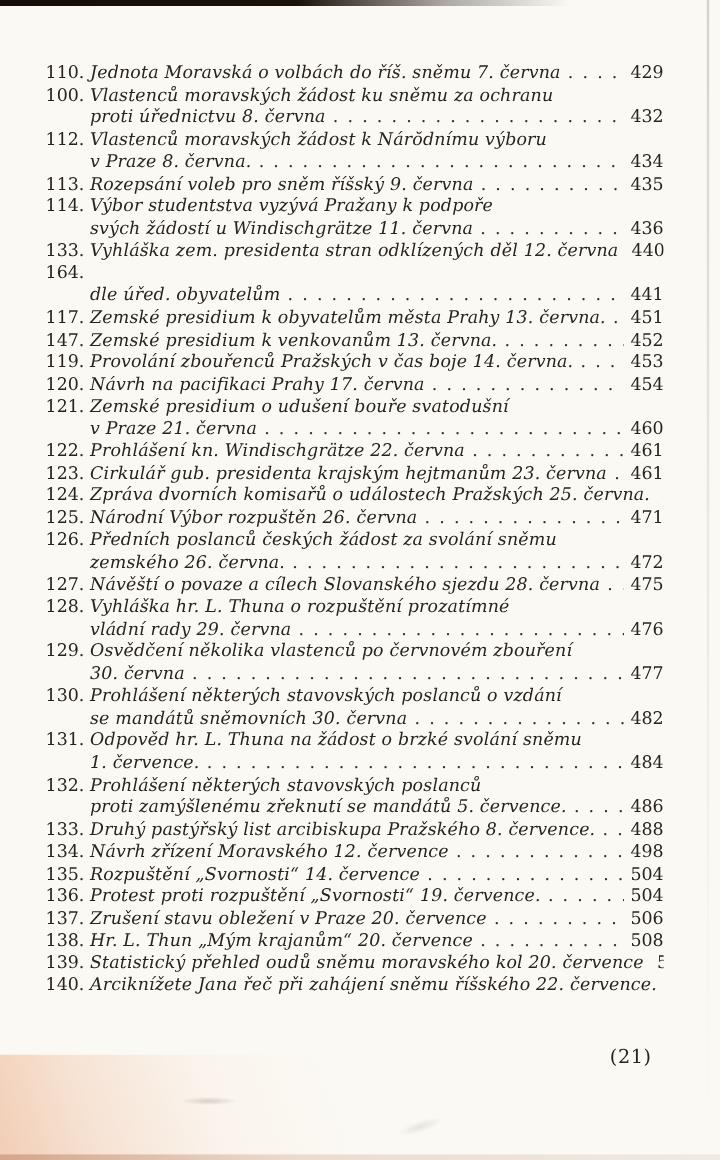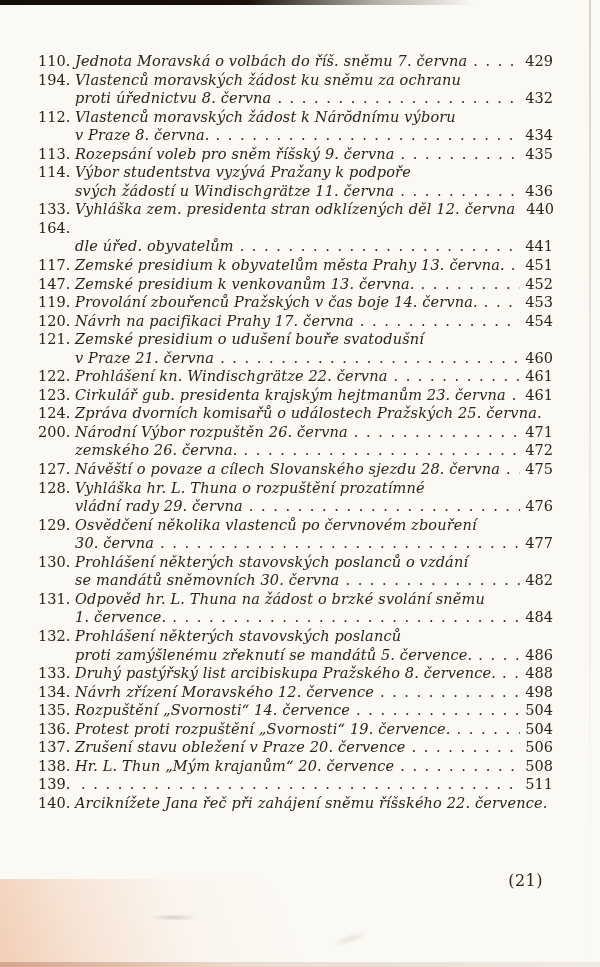"194." span.num { text: 194 -> 100 }
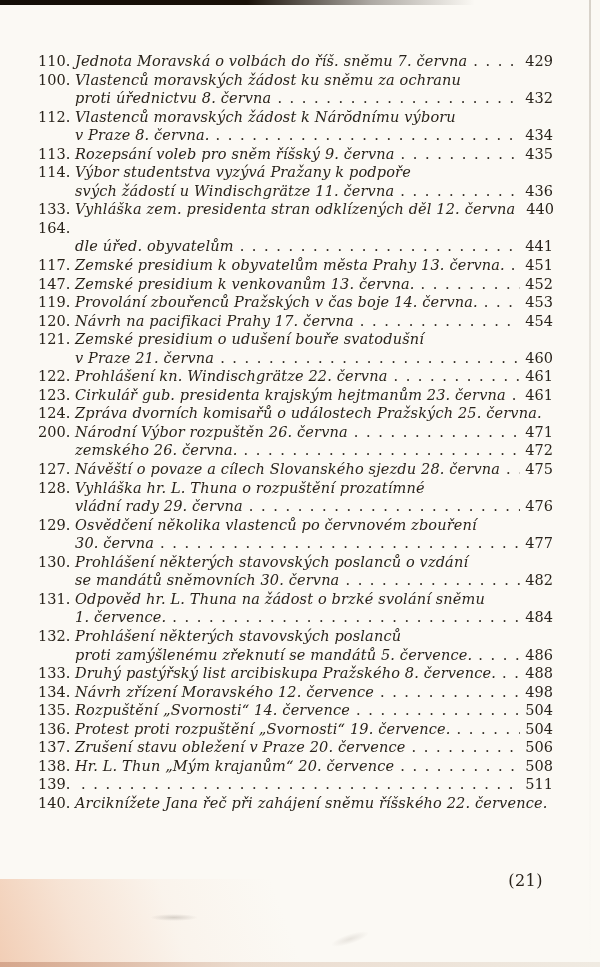"200." span.num { text: 200 -> 125 }
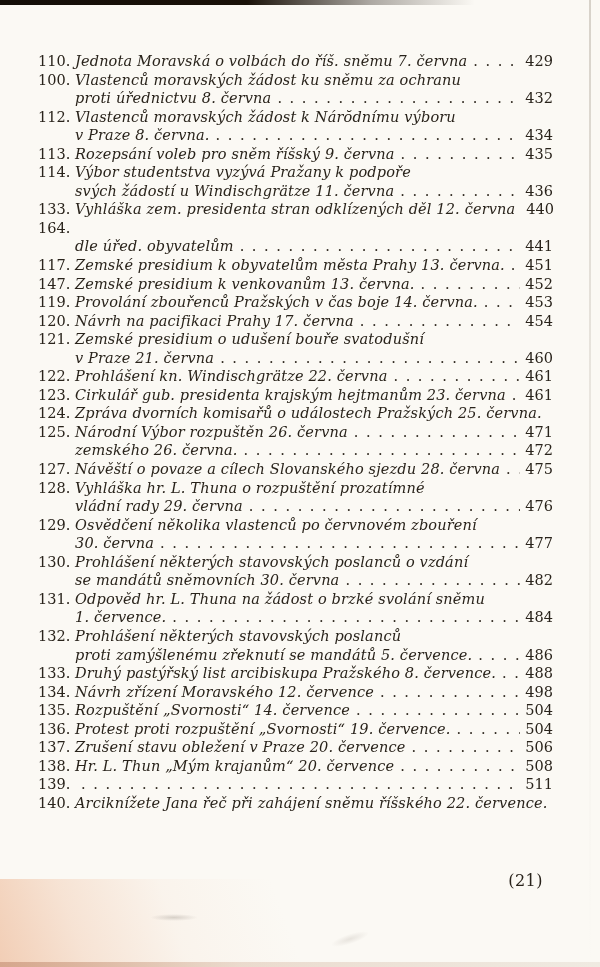"126." div.row { html: none -> <div> <span>126.</span> <span>Předních poslanců českých žádost za svolání sněmu</span> </div> }
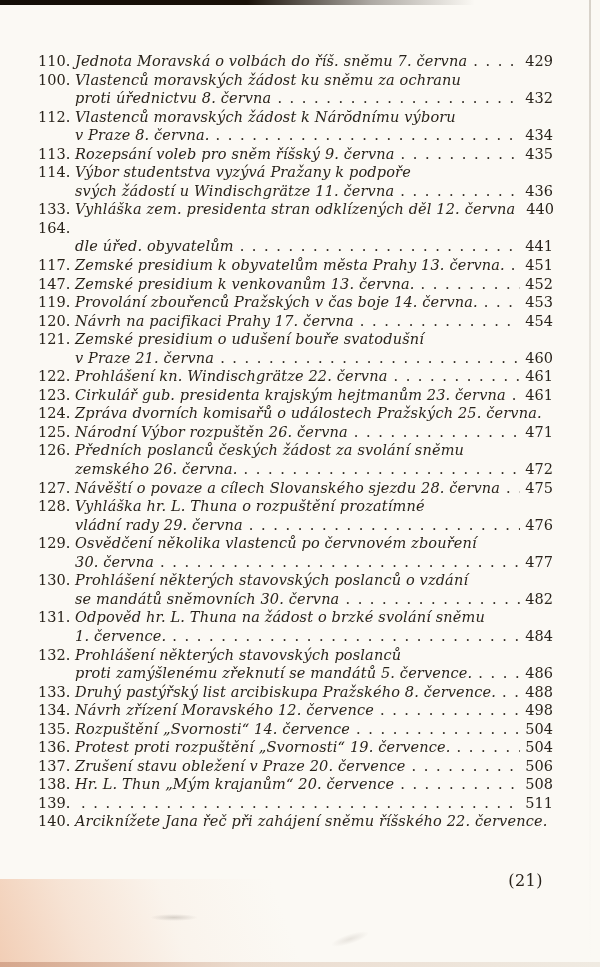"Statistický přehled oudů sněmu" span.txt { html: none -> <span>Statistický přehled oudů sněmu moravského kol 20. července</span> }
